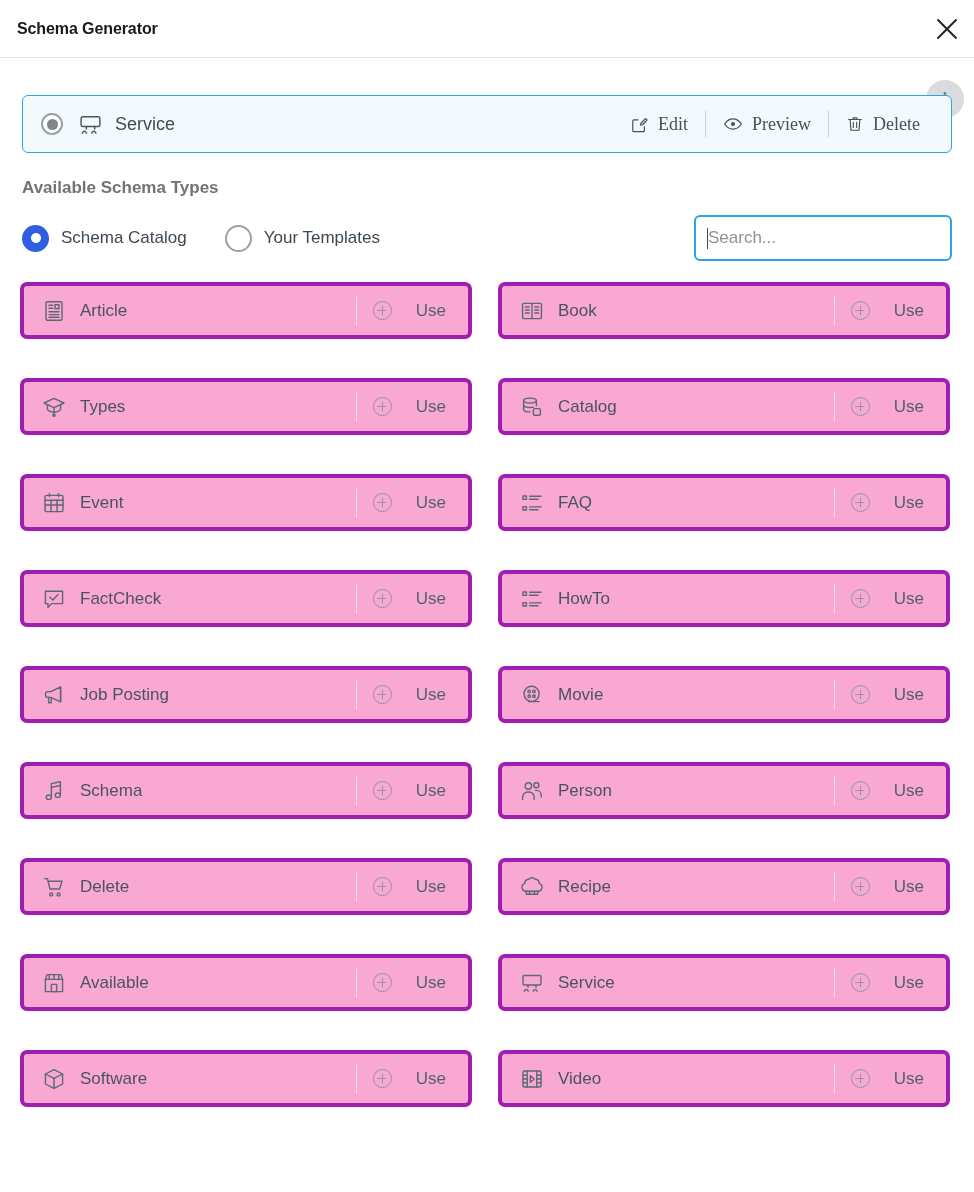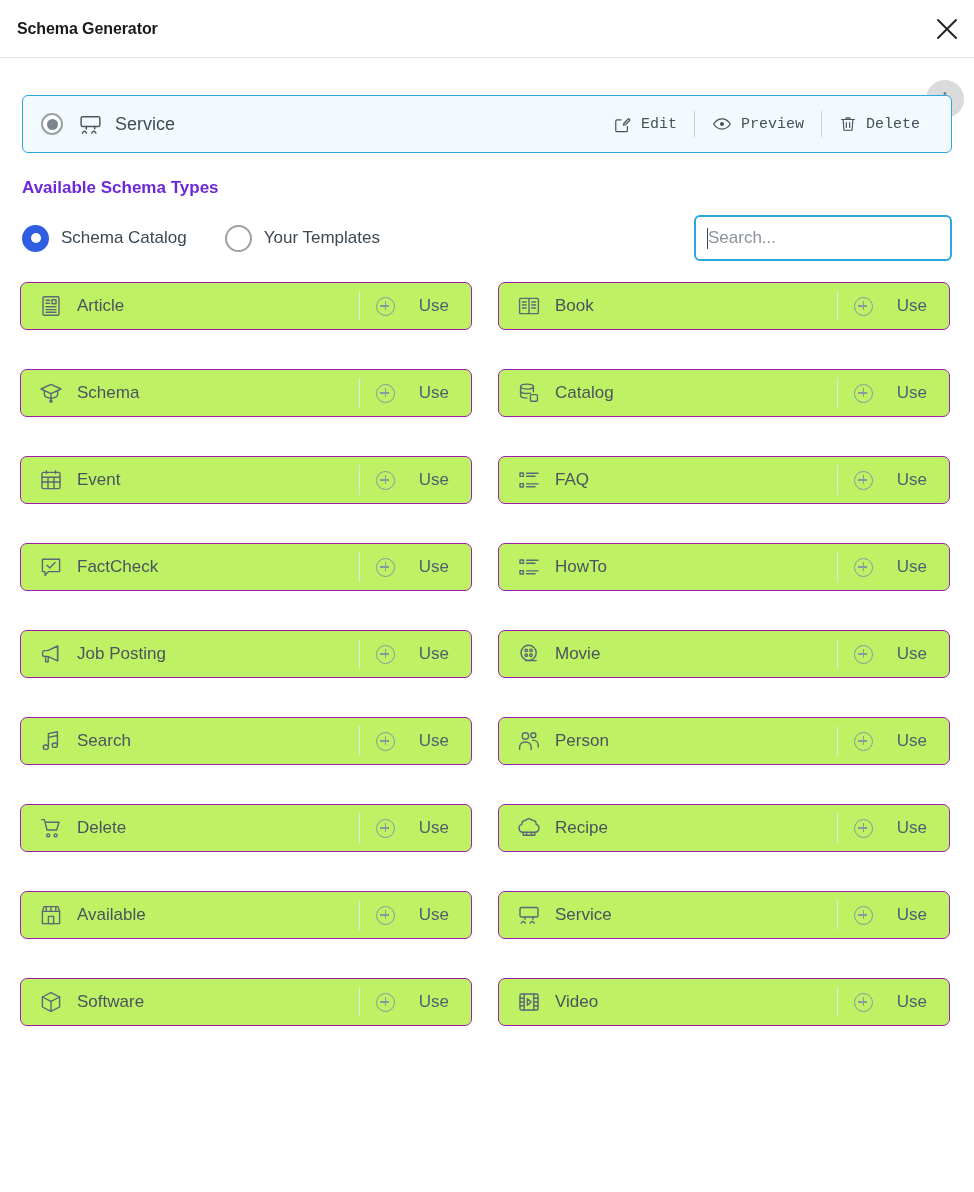"Edit" .action-btn { font-family: Liberation Mono, monospace -> Liberation Serif, serif; font-size: 15px -> 18px }
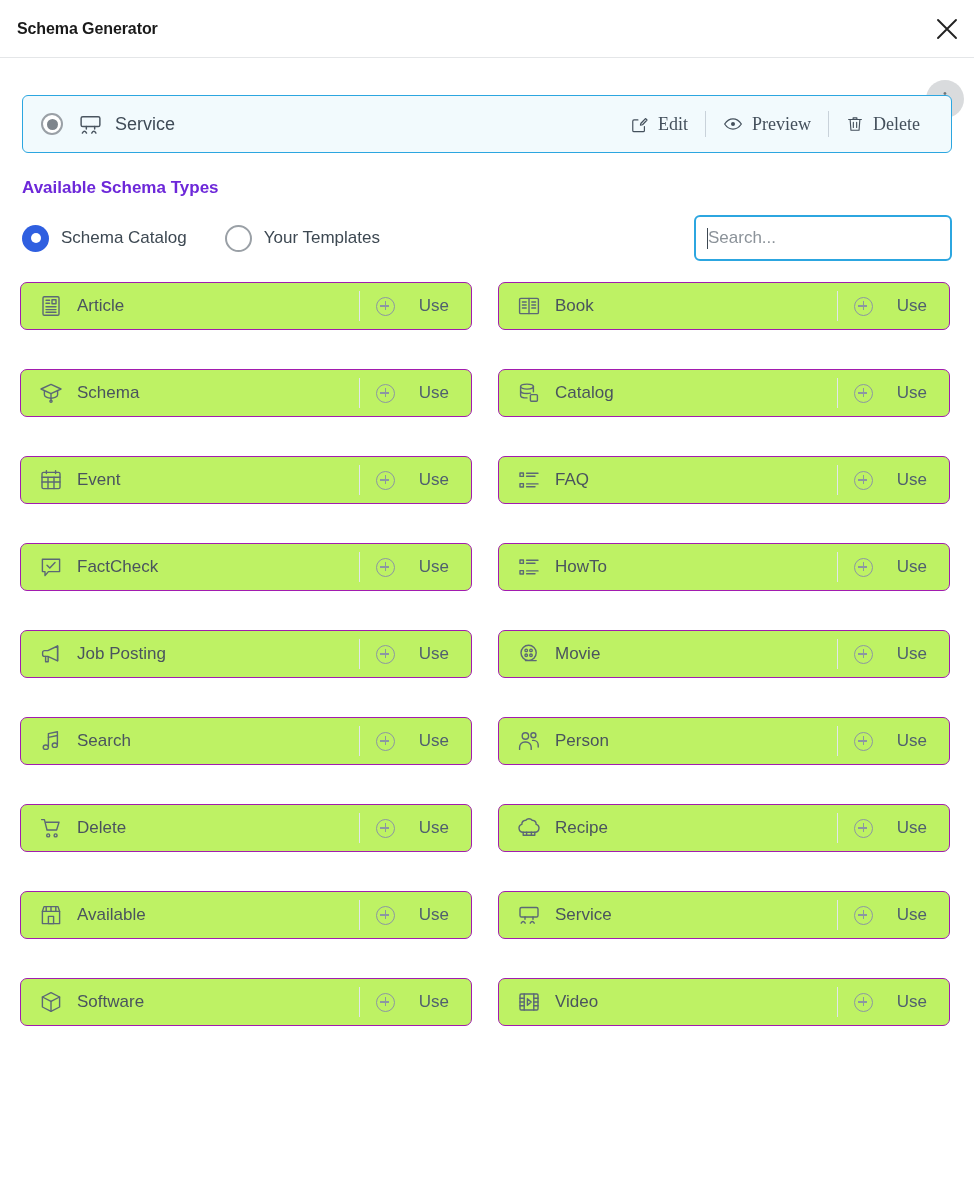"Available Schema Types" .section-title { color: #6d28d9 -> #737373 }
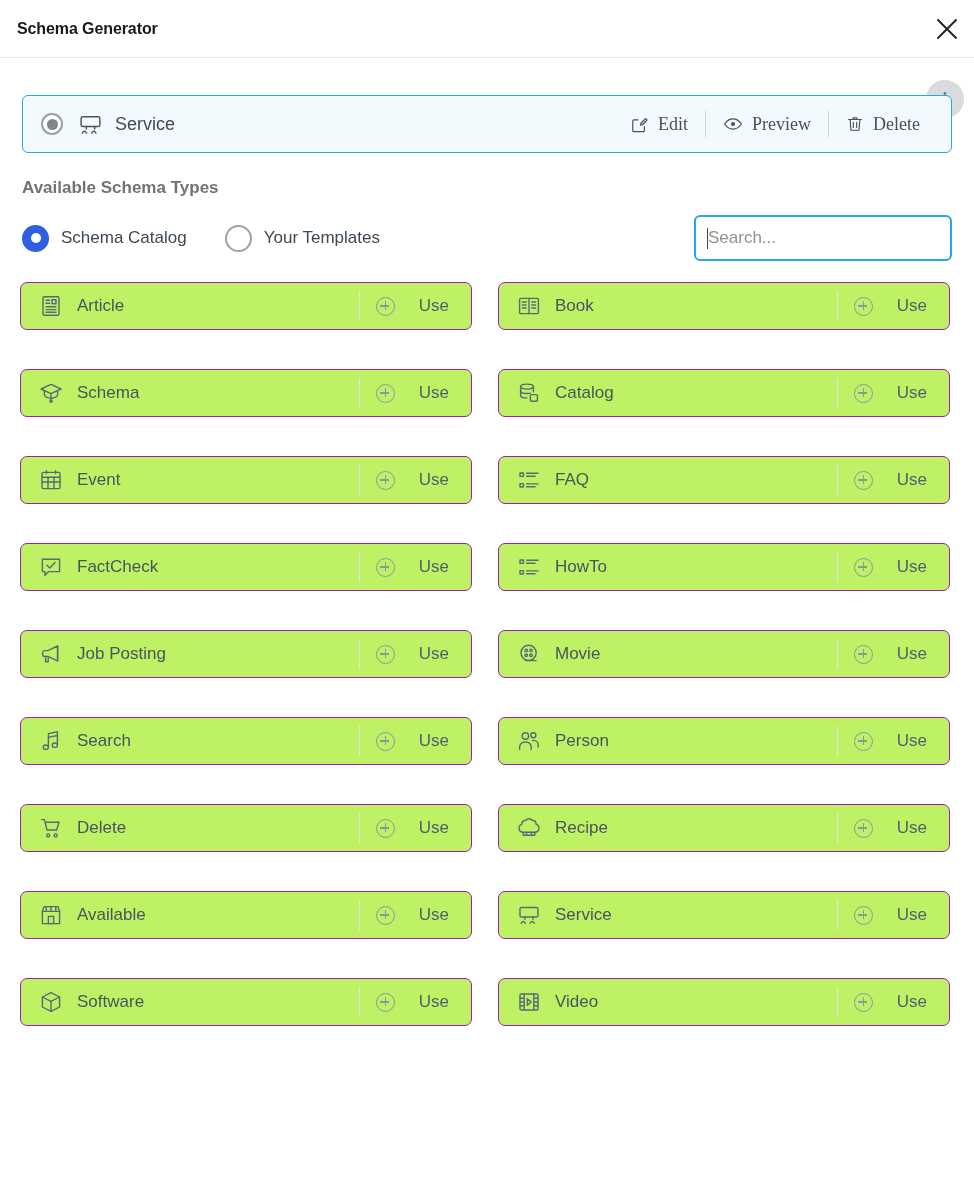"Article" .schema-card { background: #bef264 -> #f9a8d4; border: 1px solid #a21caf -> 4px solid #a21caf; height: 48px -> 57px }
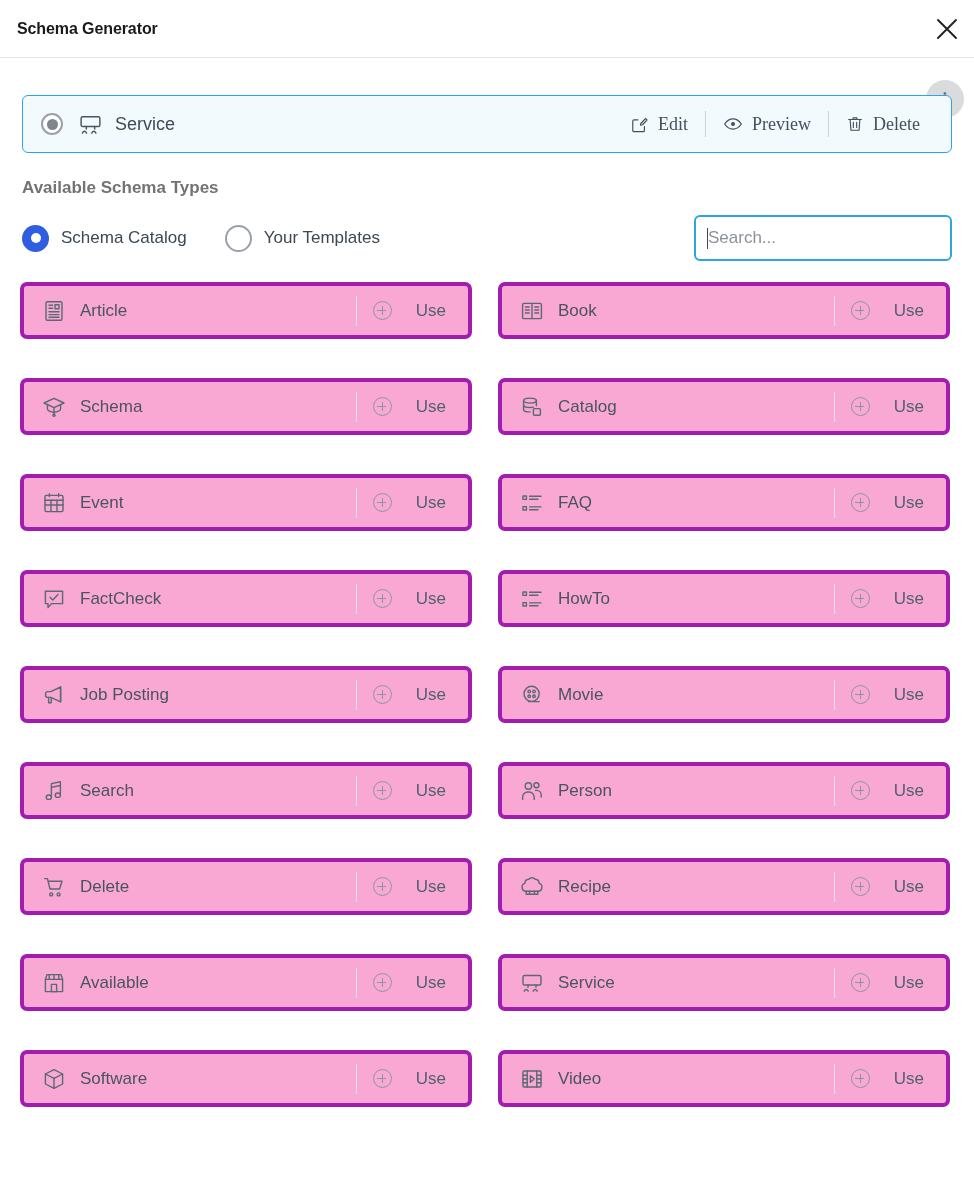"Schema" span.schema-name { text: Schema -> Types }
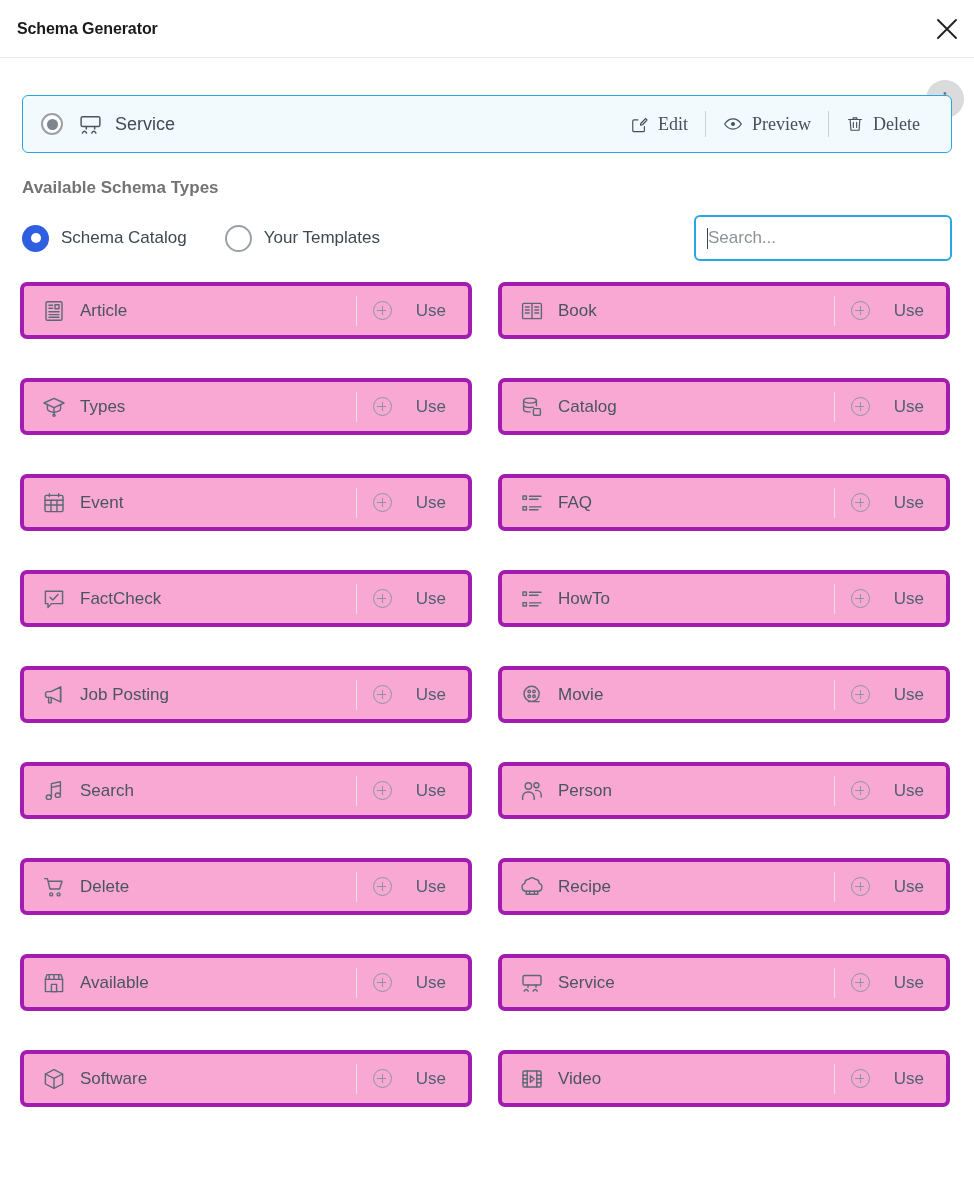"Search" span.schema-name { text: Search -> Schema }
